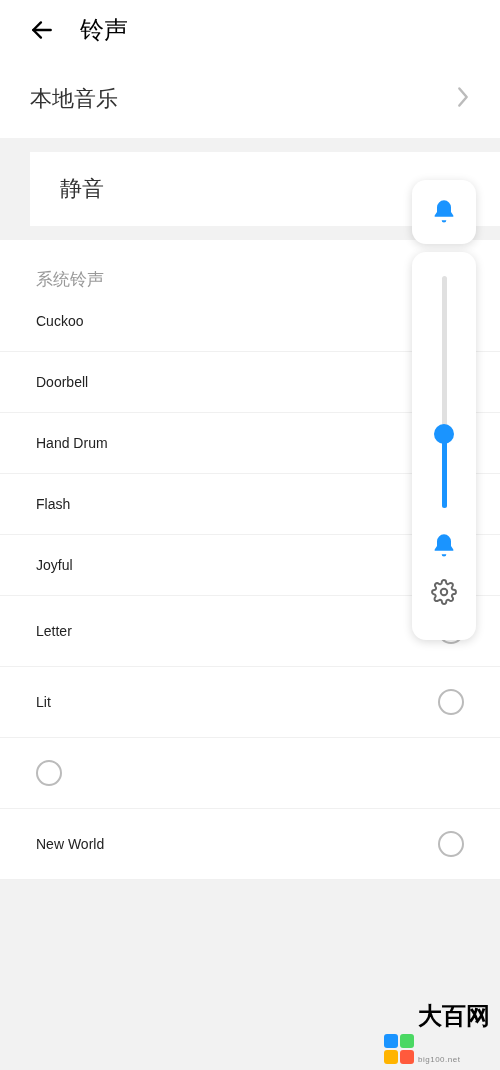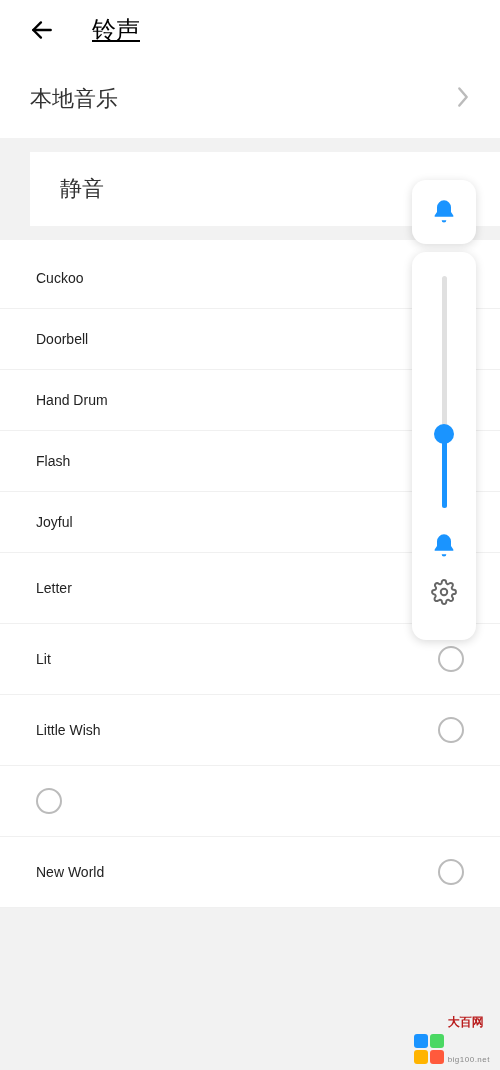"铃声" .header { gap: 36px -> 24px; text-decoration: underline -> none }
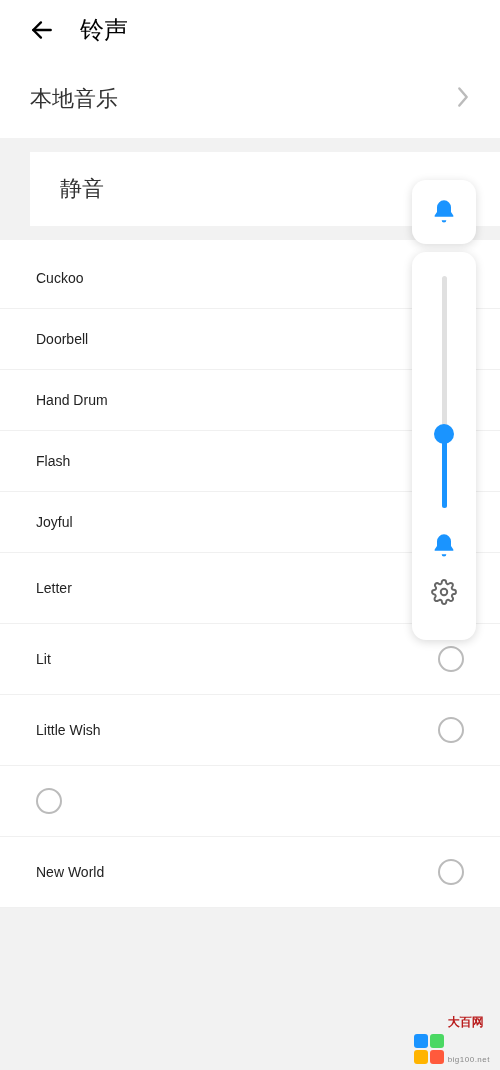"系统铃声" div.system-header { html: none -> <div>系统铃声</div> }
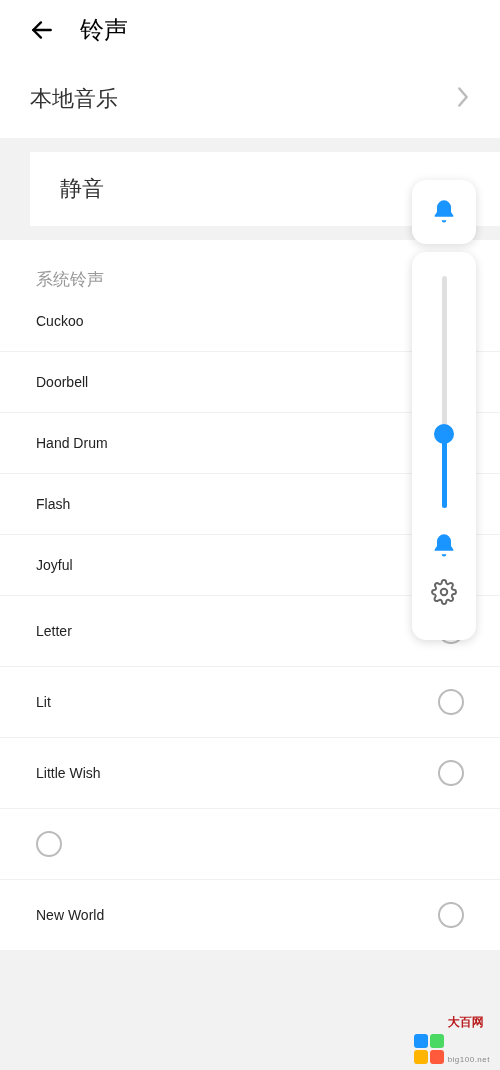"Little Wish" div.ringtone-item { html: <div> <div>Little Wish</div> <div></div> </div> -> none }
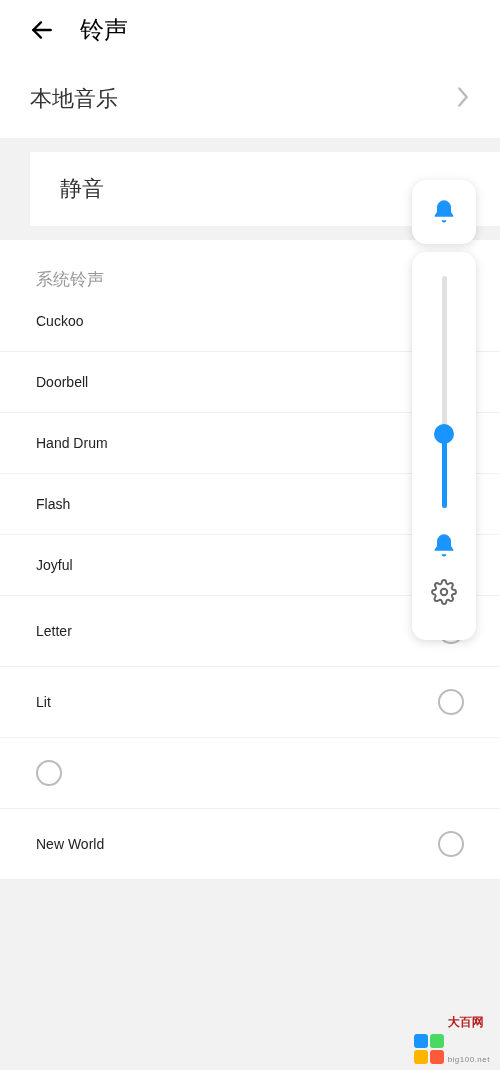"大百网" .wm-main { color: #b91c1c -> #000000; font-size: 12px -> 24px }
